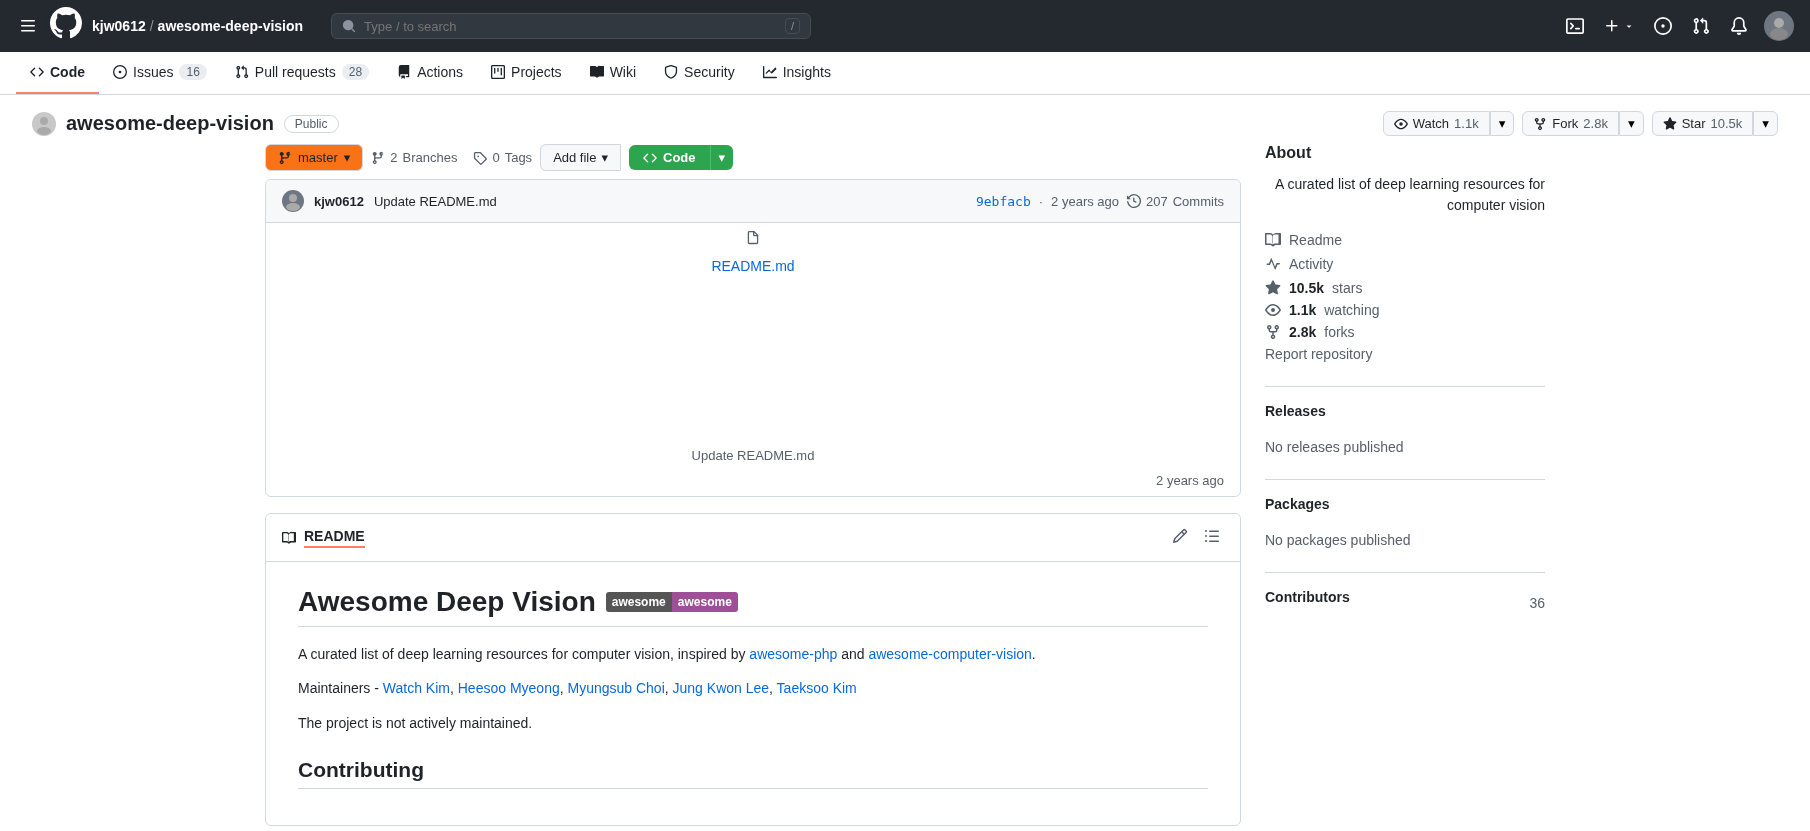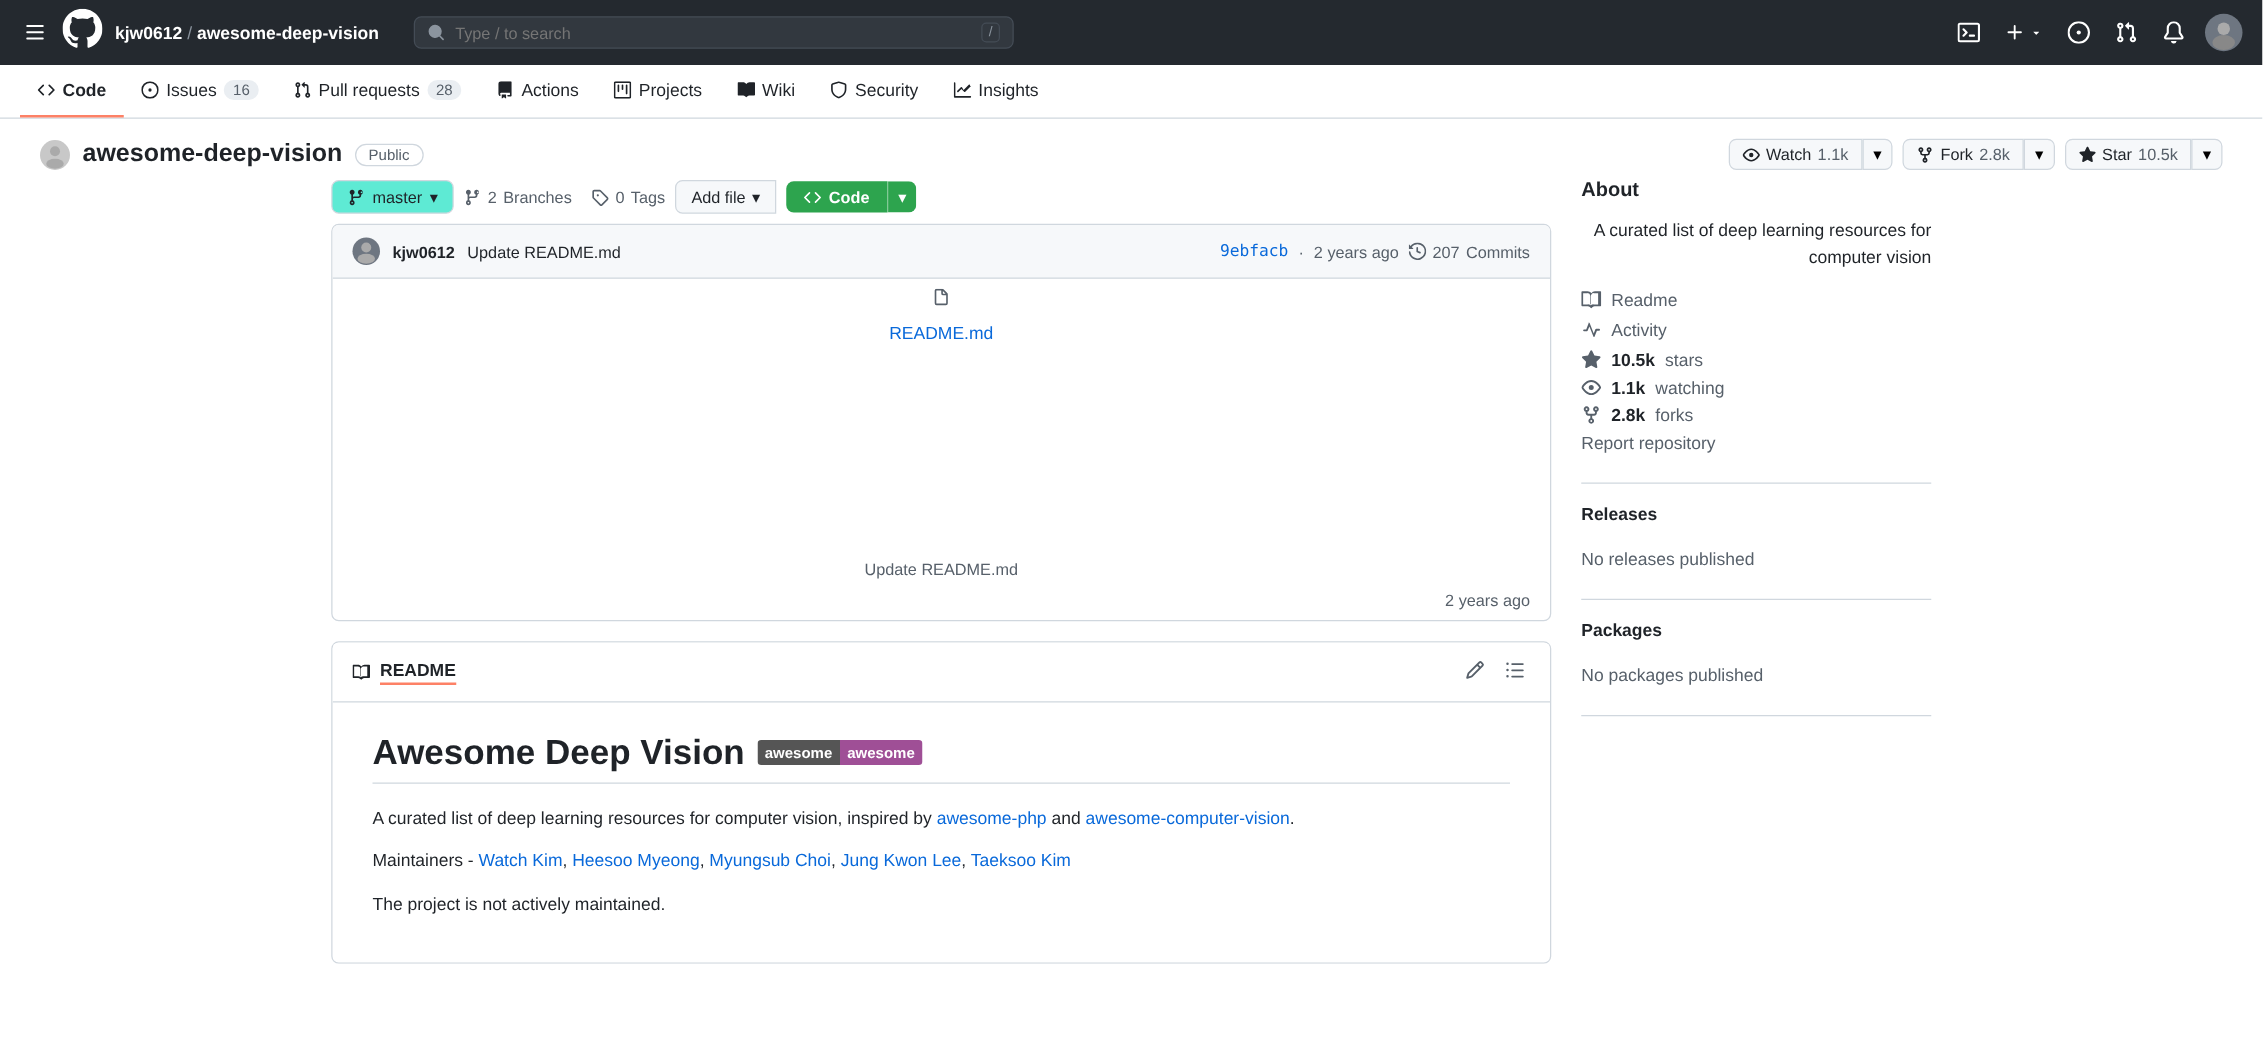"master" .branch-btn { background: #5eead4 -> #f97316 }
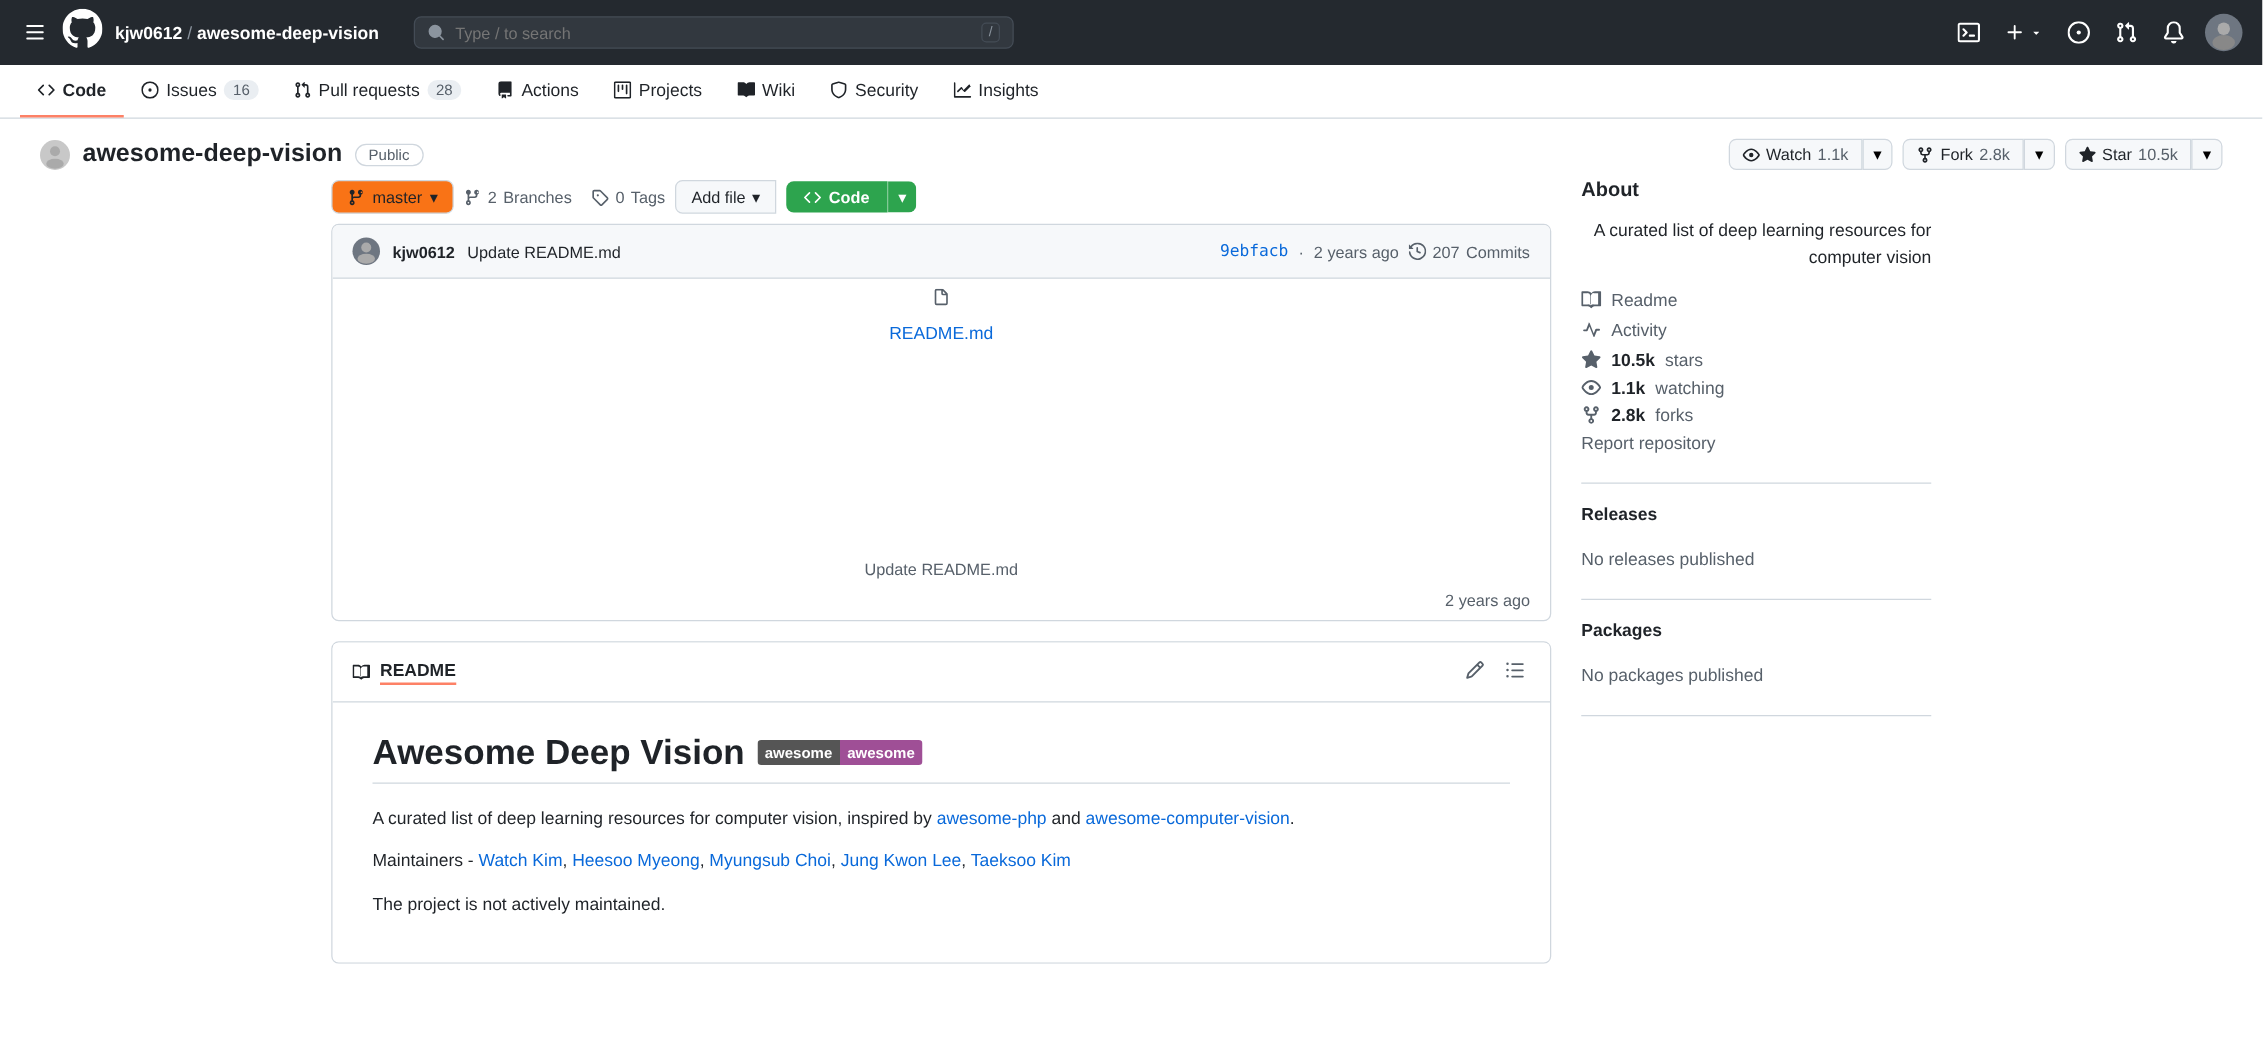"Contributors" div.sidebar-section { html: none -> <div> <div> <span>Contributors</span> <span>36</span> </div> </div> }
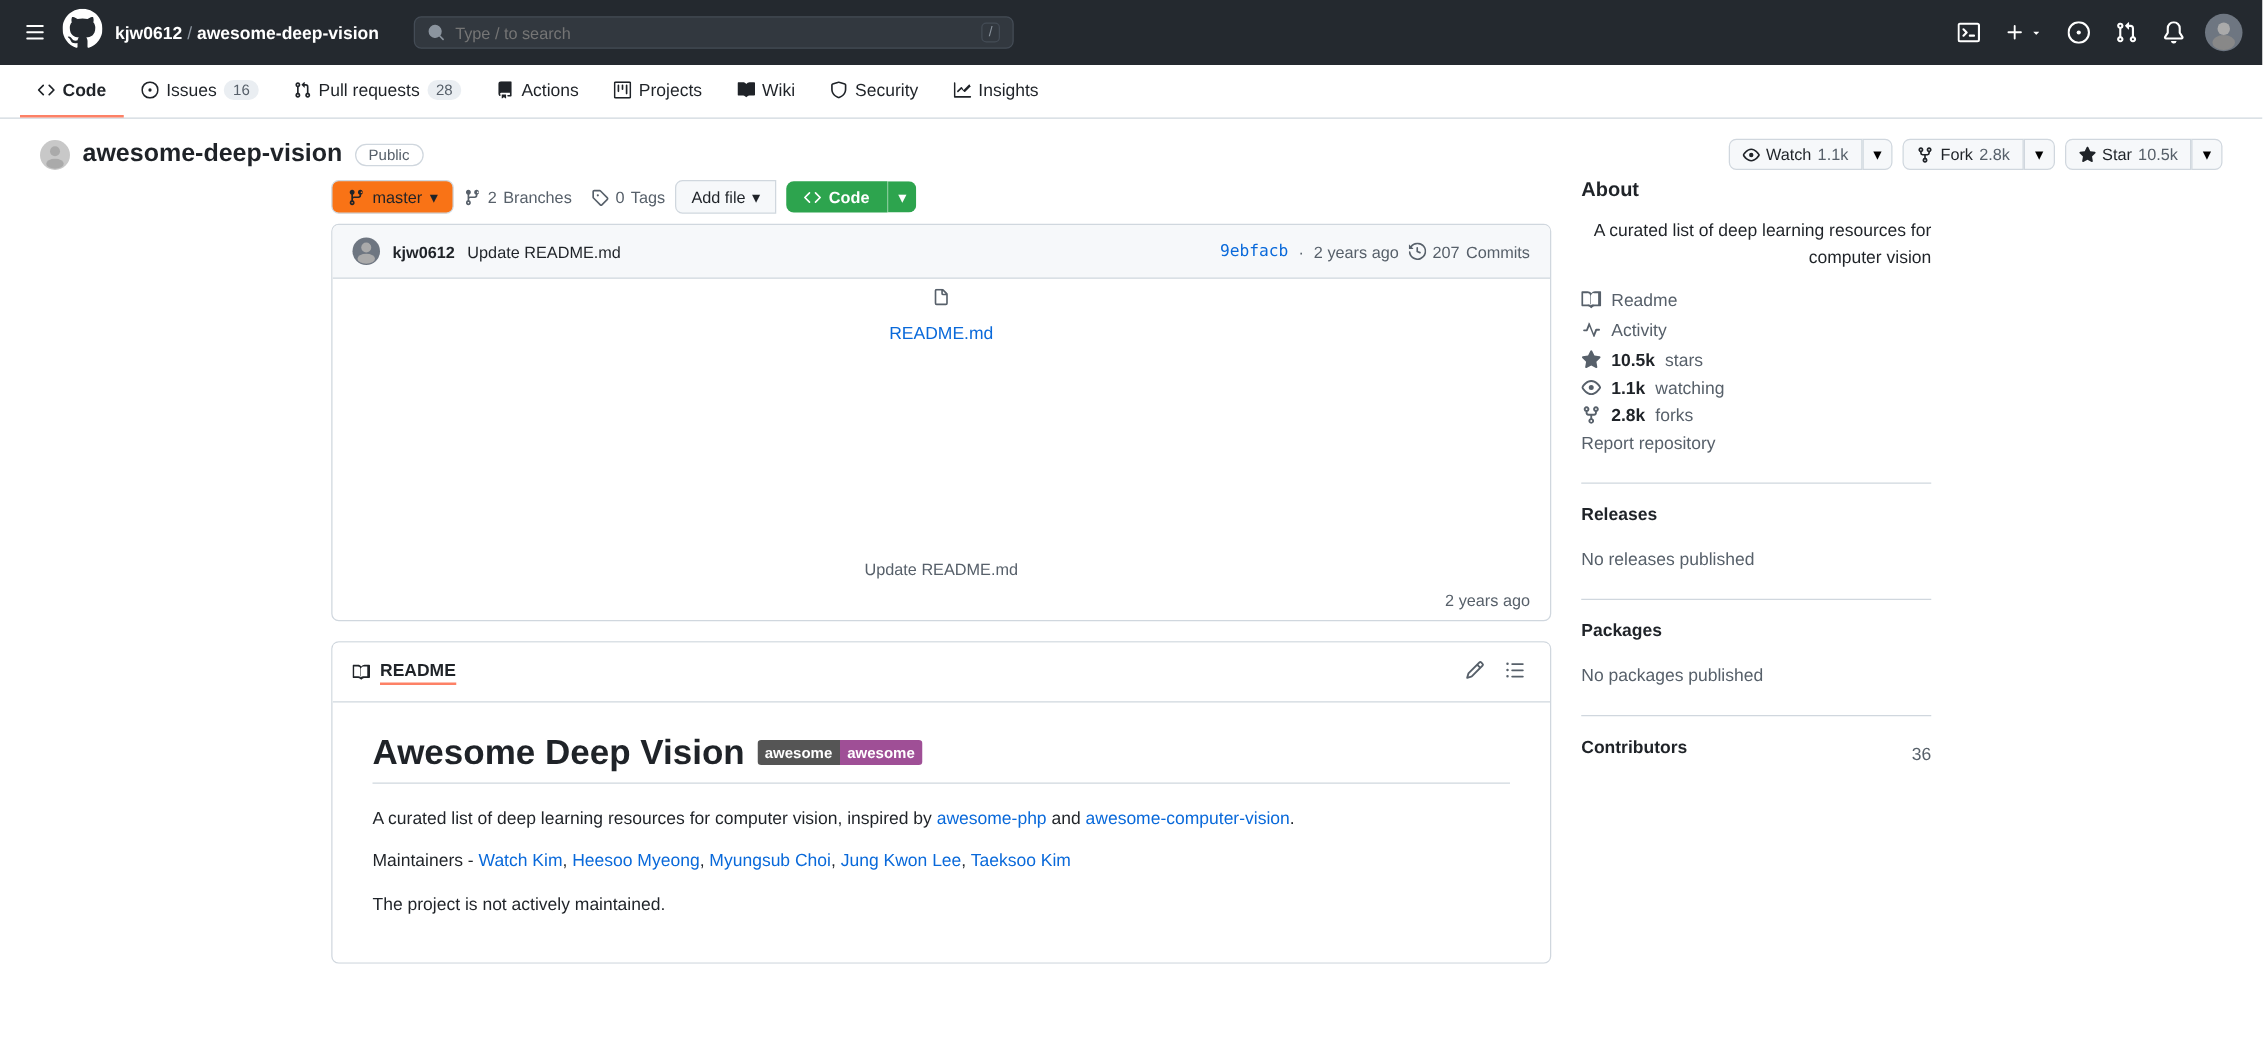"Contributing" h2 { html: none -> <h2>Contributing</h2> }
